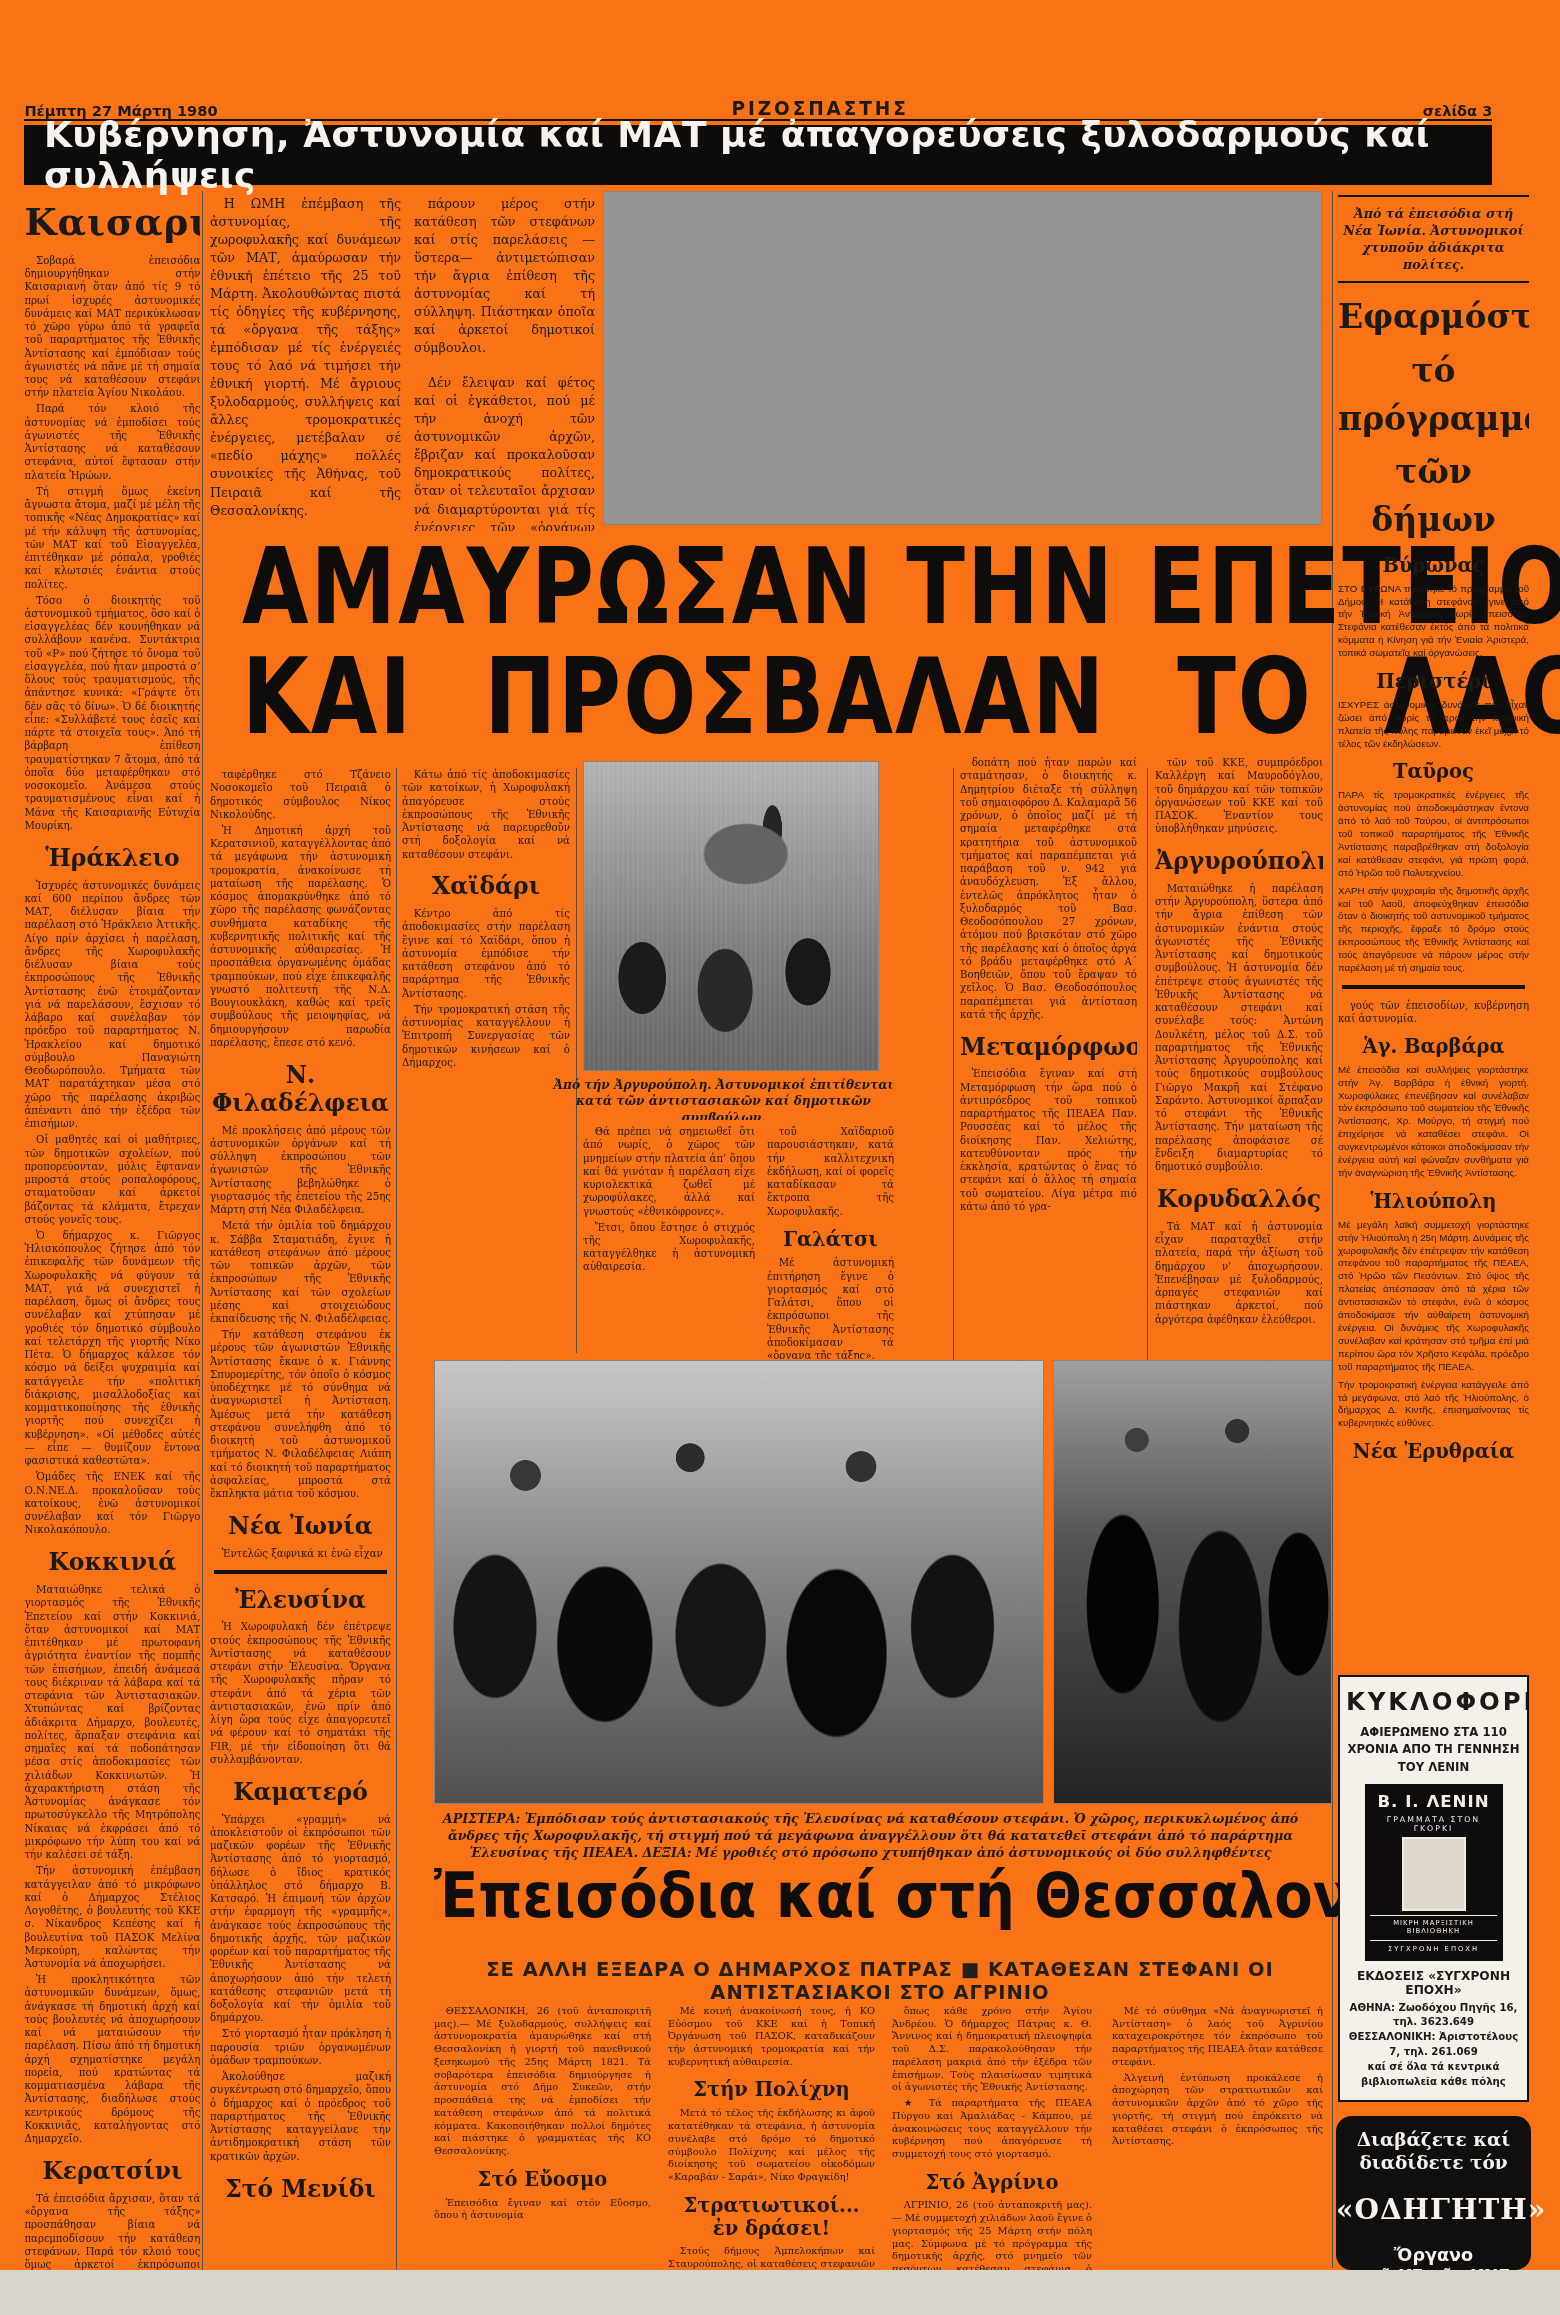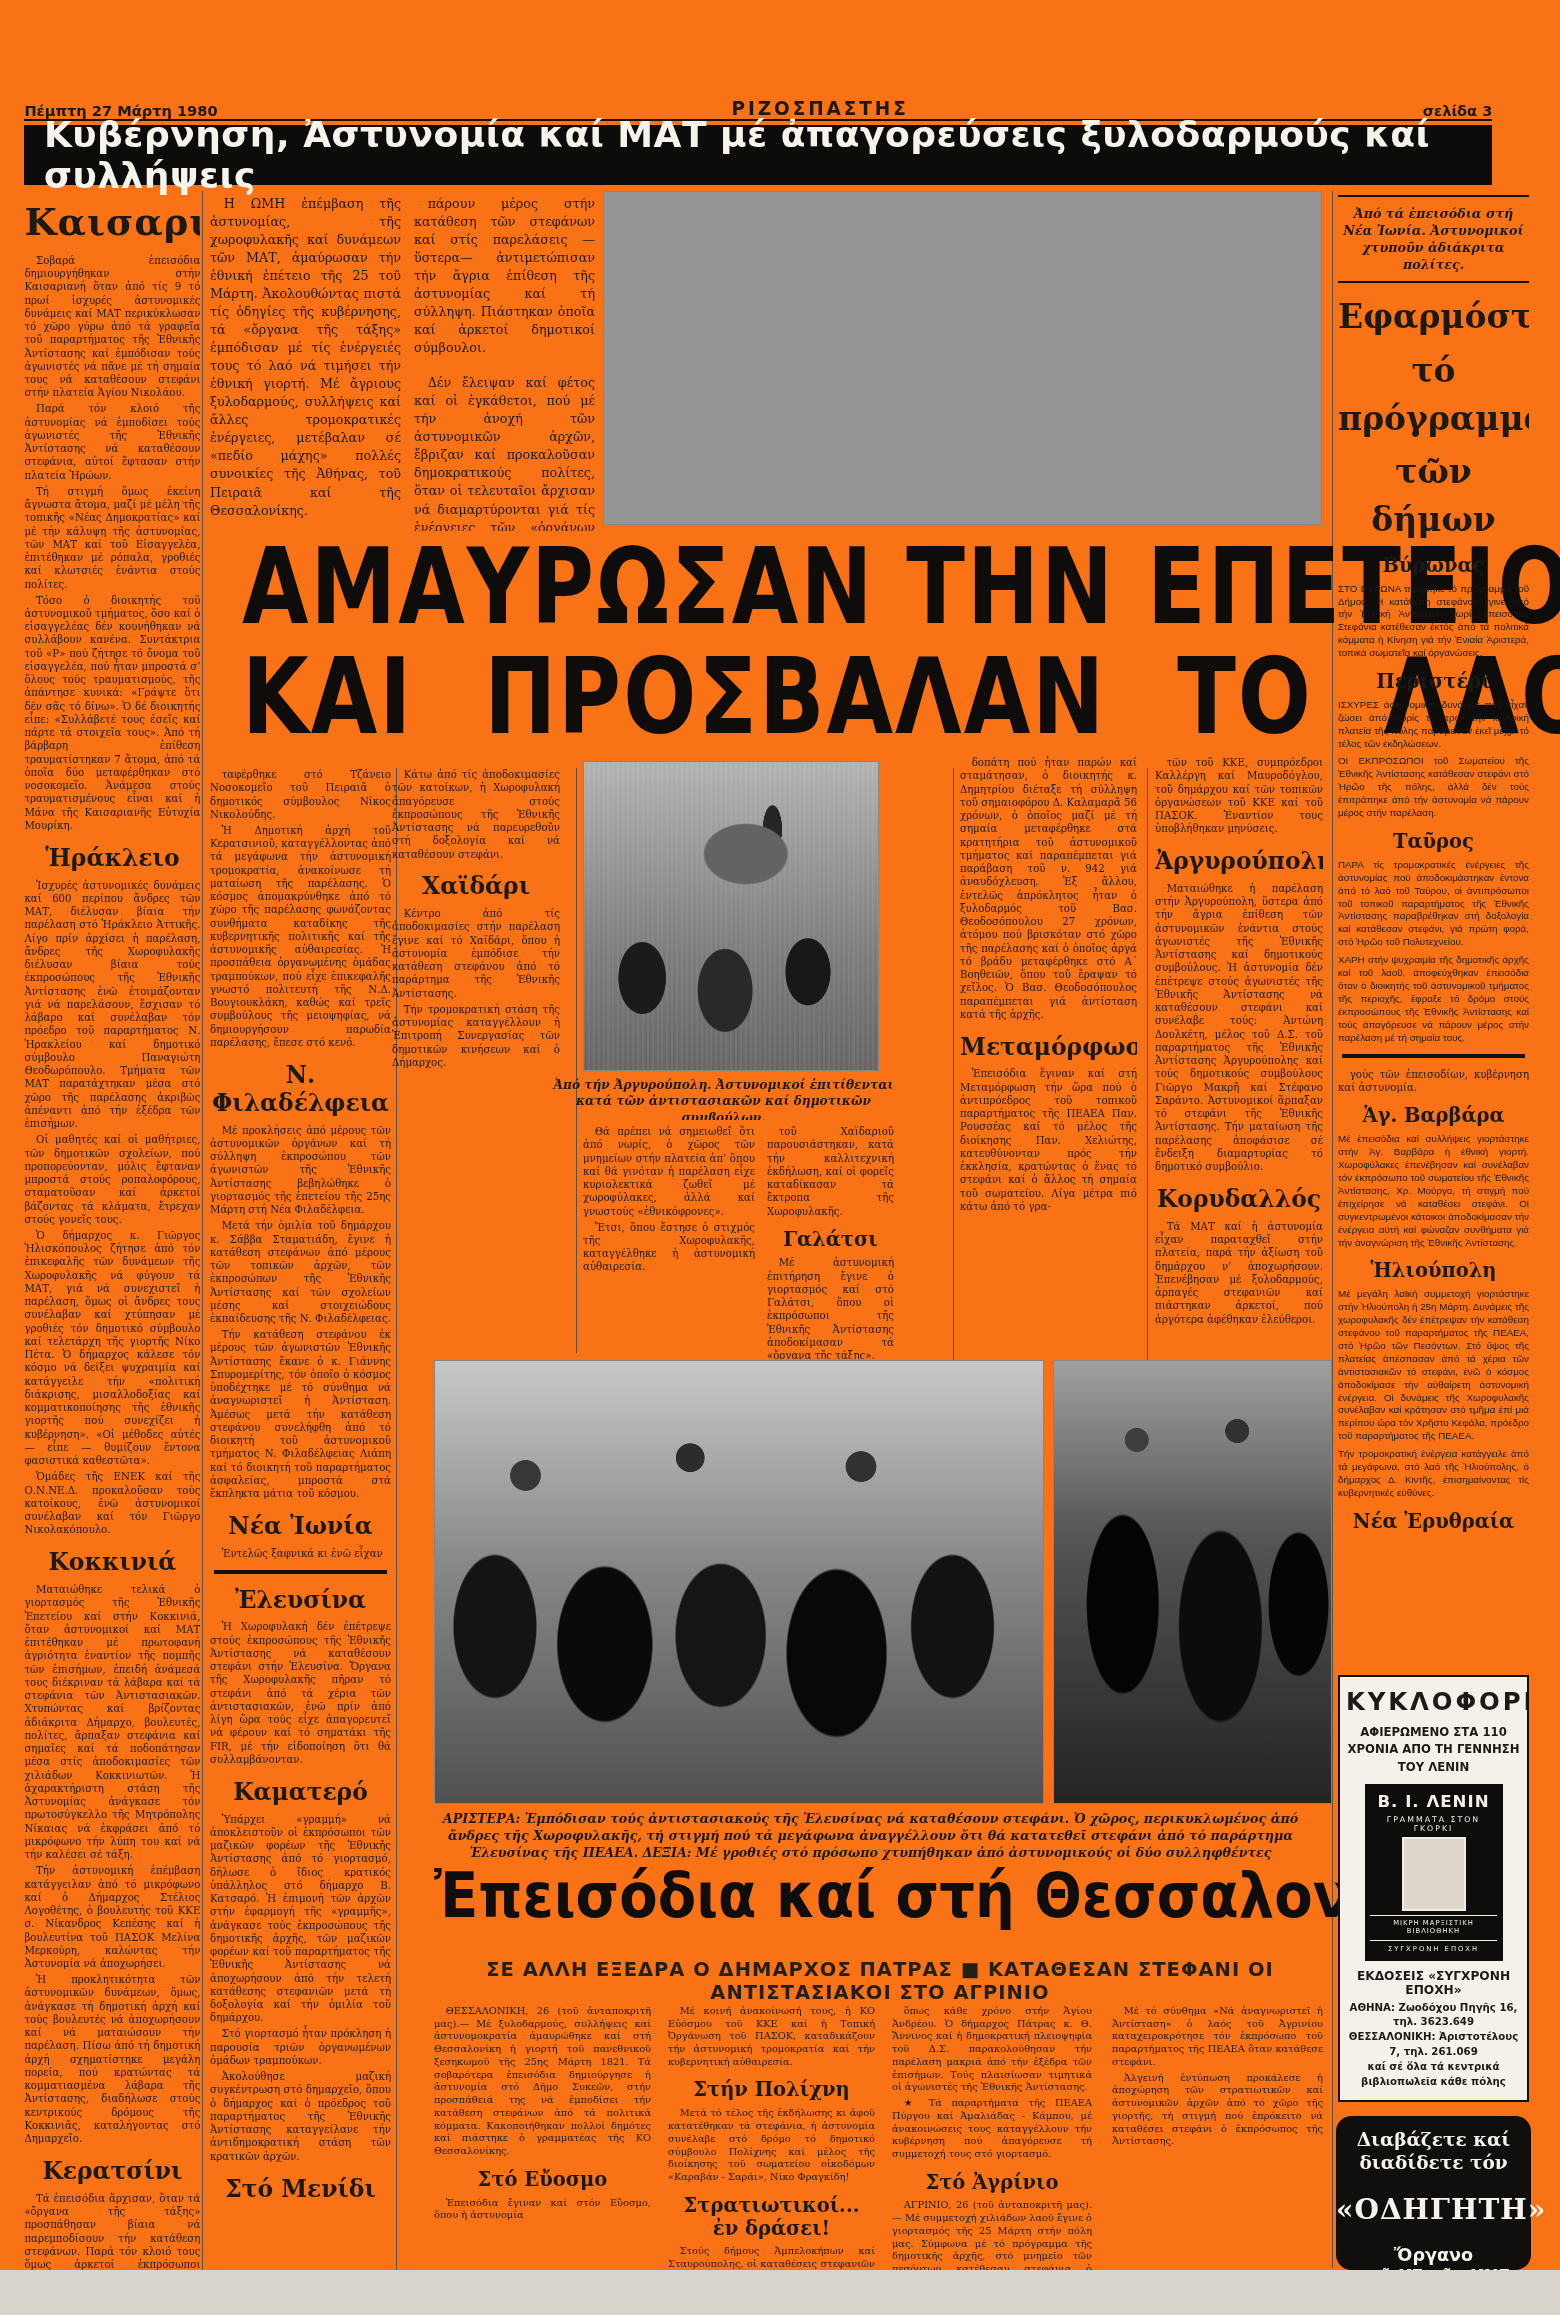"ΟΙ ΕΚΠΡΟΣΩΠΟΙ τοῦ Σωματείου τῆς" p.side-para { html: <p>ΟΙ ΕΚΠΡΟΣΩΠΟΙ τοῦ Σωματείου τῆς Ἐθνικῆς Ἀντίστασης κατάθεσαν στεφάνι στό Ἡρῶο τῆς πόλης, ἀλλά δέν τούς ἐπιτράπηκε ἀπό τήν ἀστυνομία νά πάρουν μέρος στήν παρέλαση.</p> -> none }
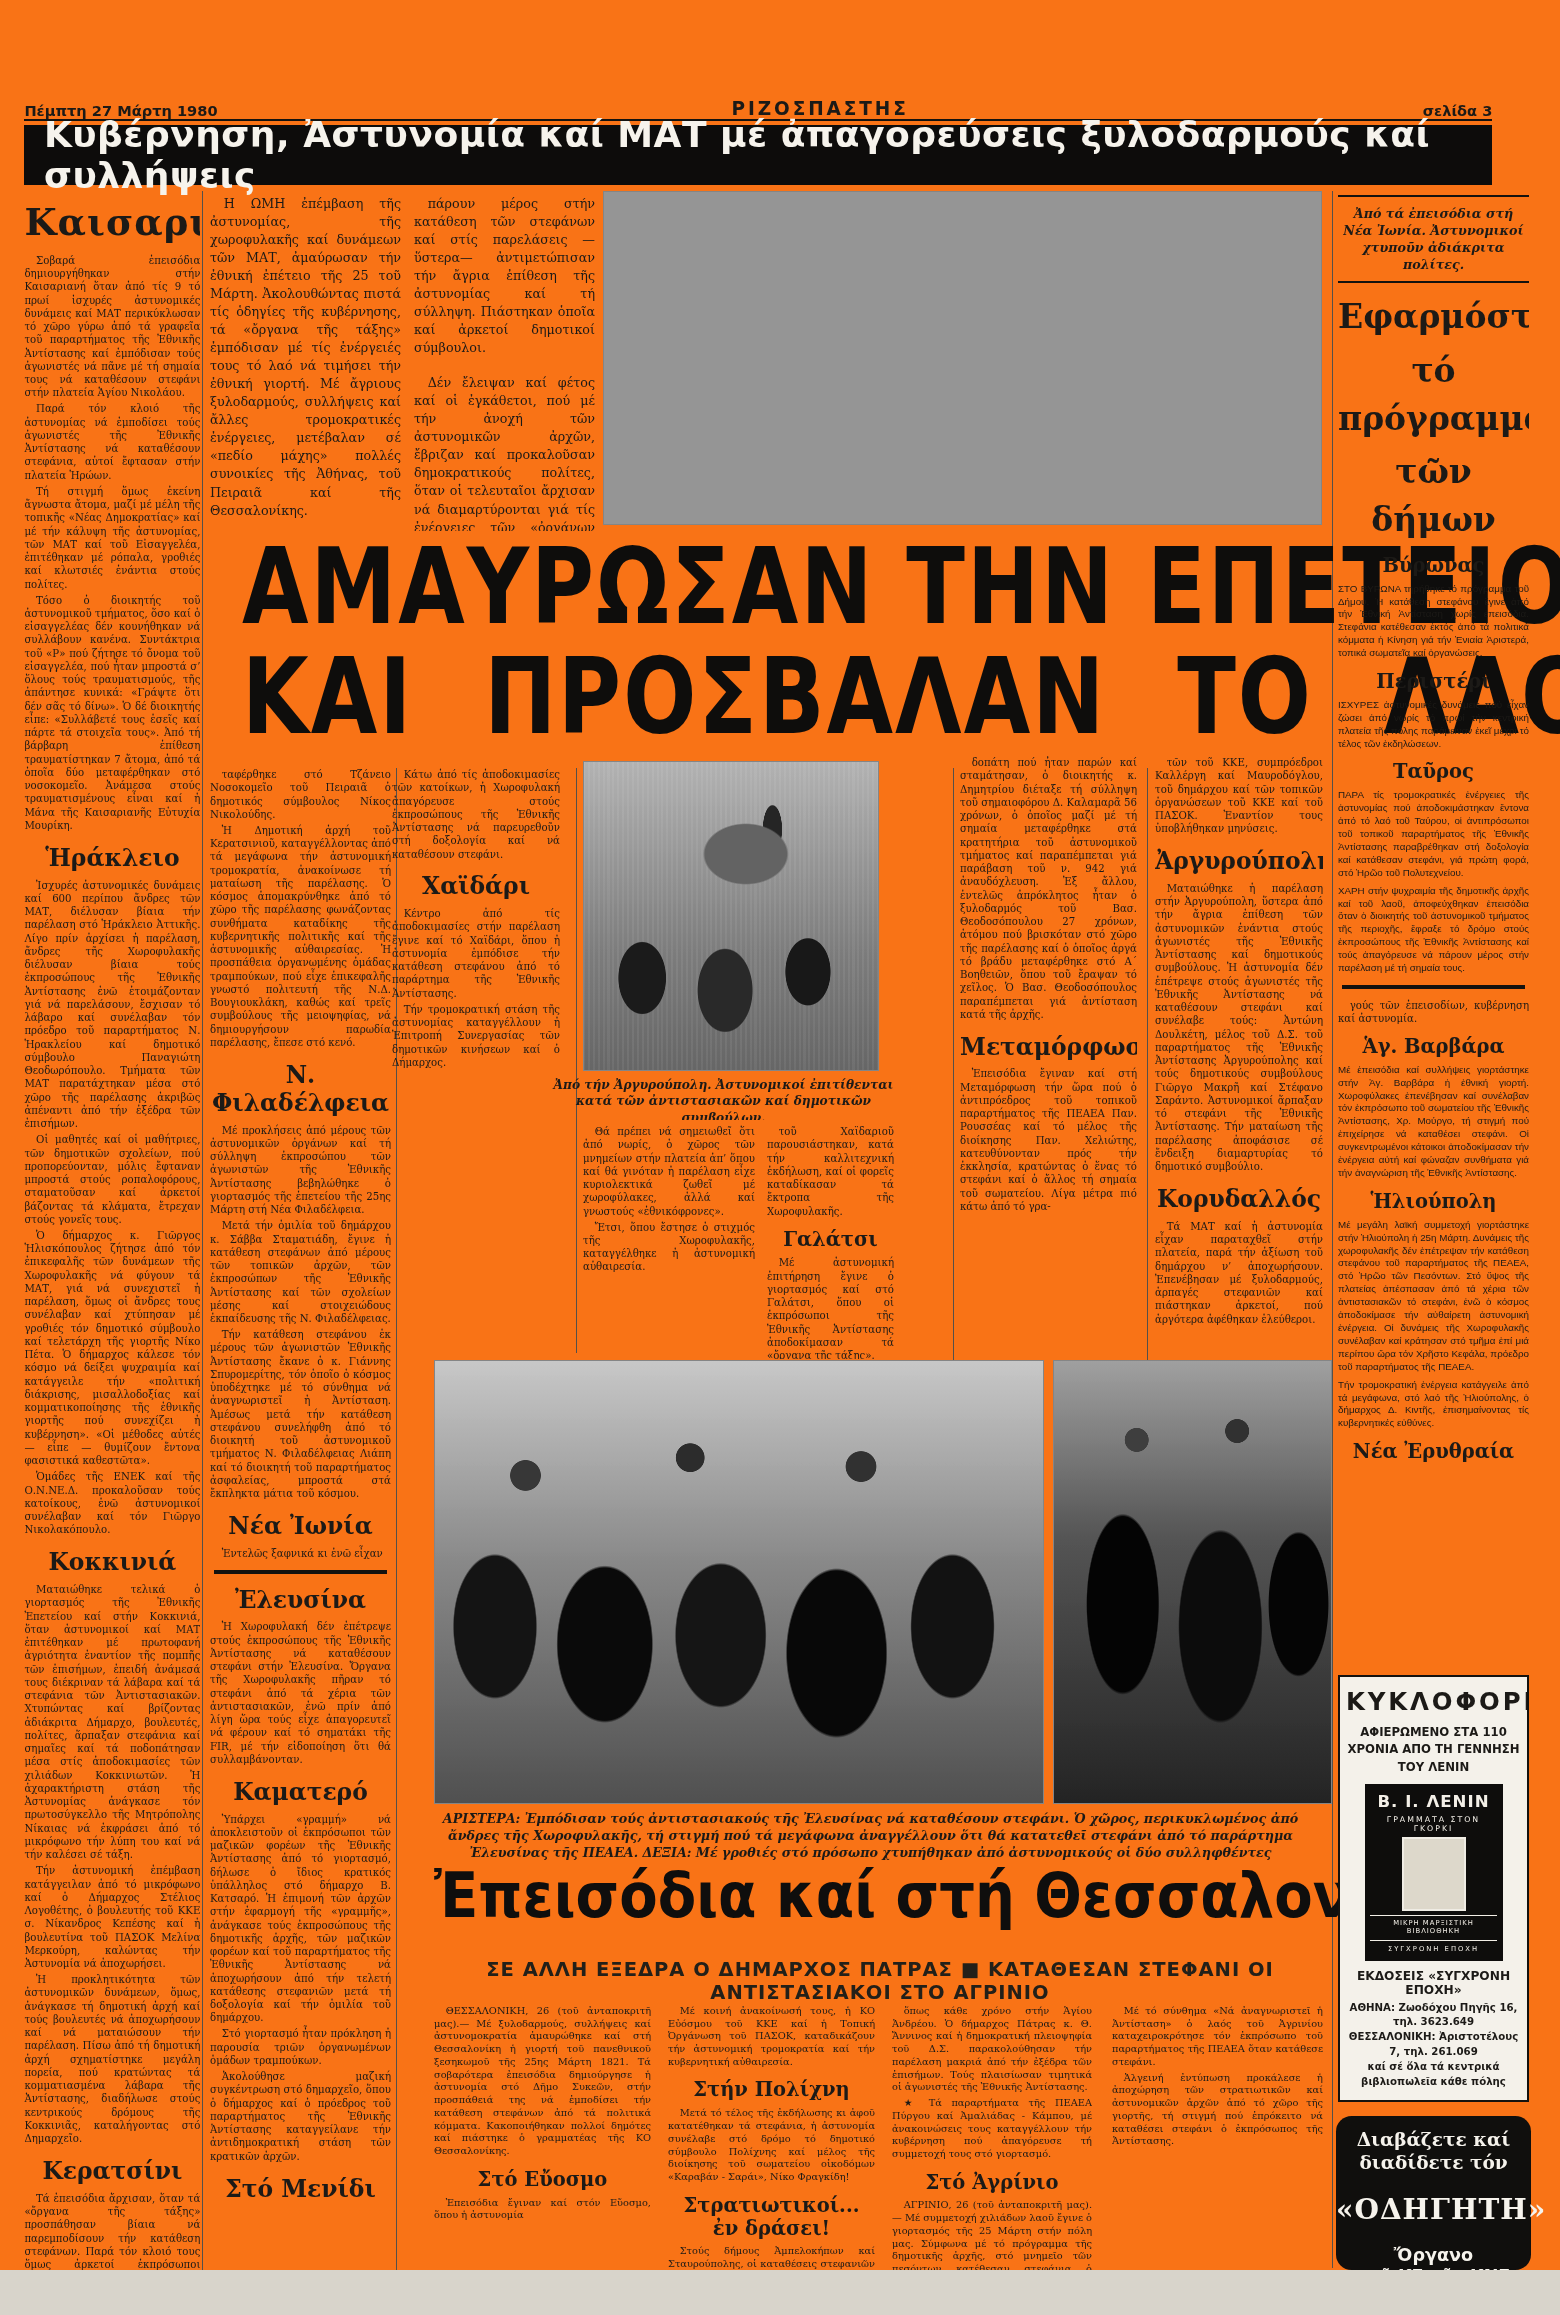"Κάτω ἀπό τίς ἀποδοκιμασίες τῶν" div.col { left: 392px -> 402px }
